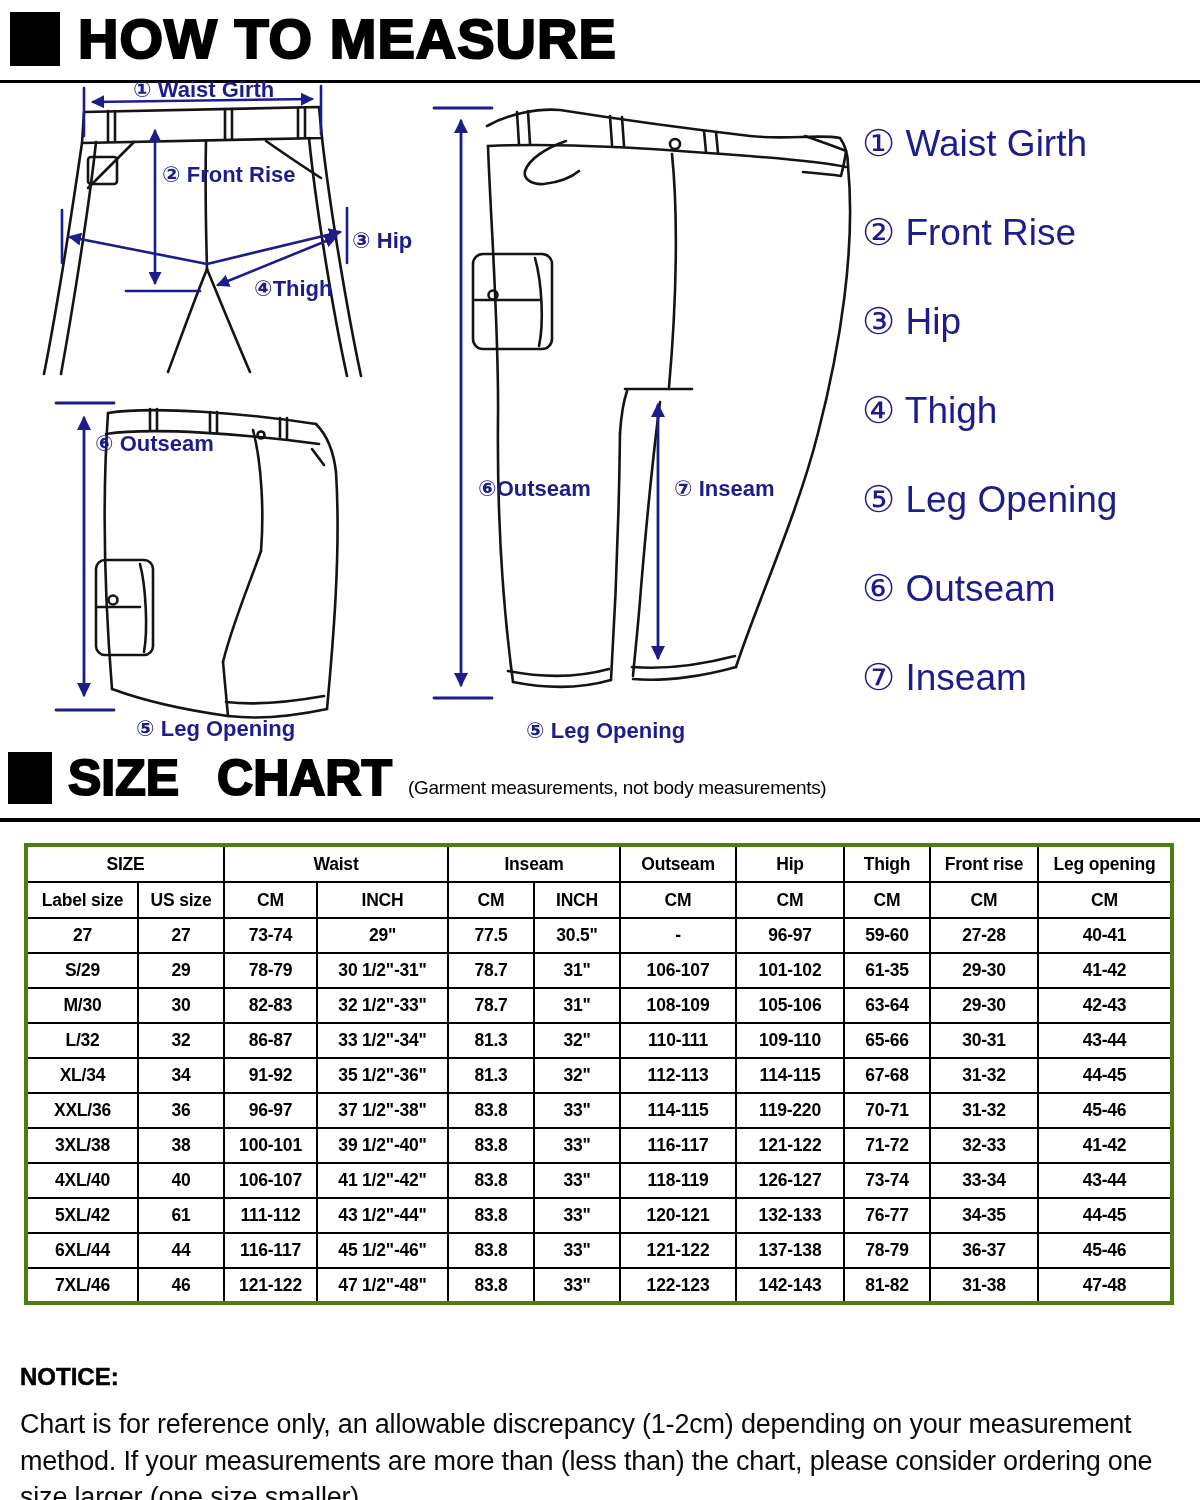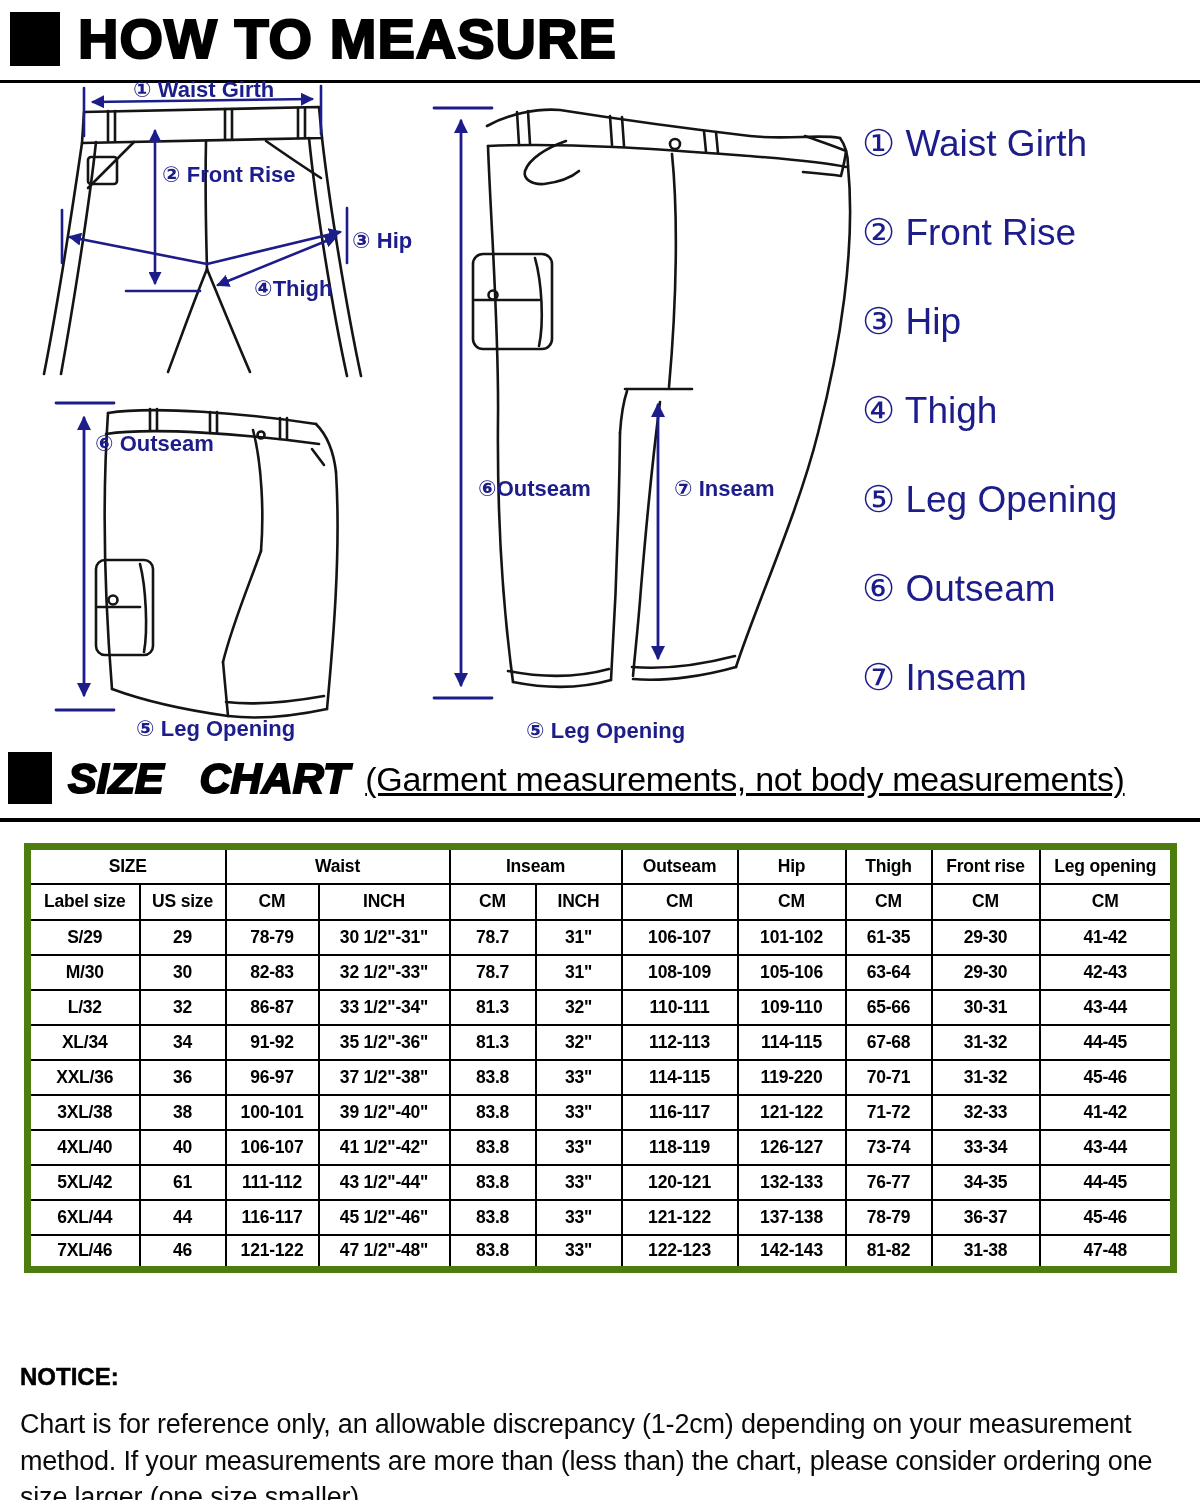"SIZE CHART" .h2 { font-size: 43px -> 50px; font-style: italic -> none }
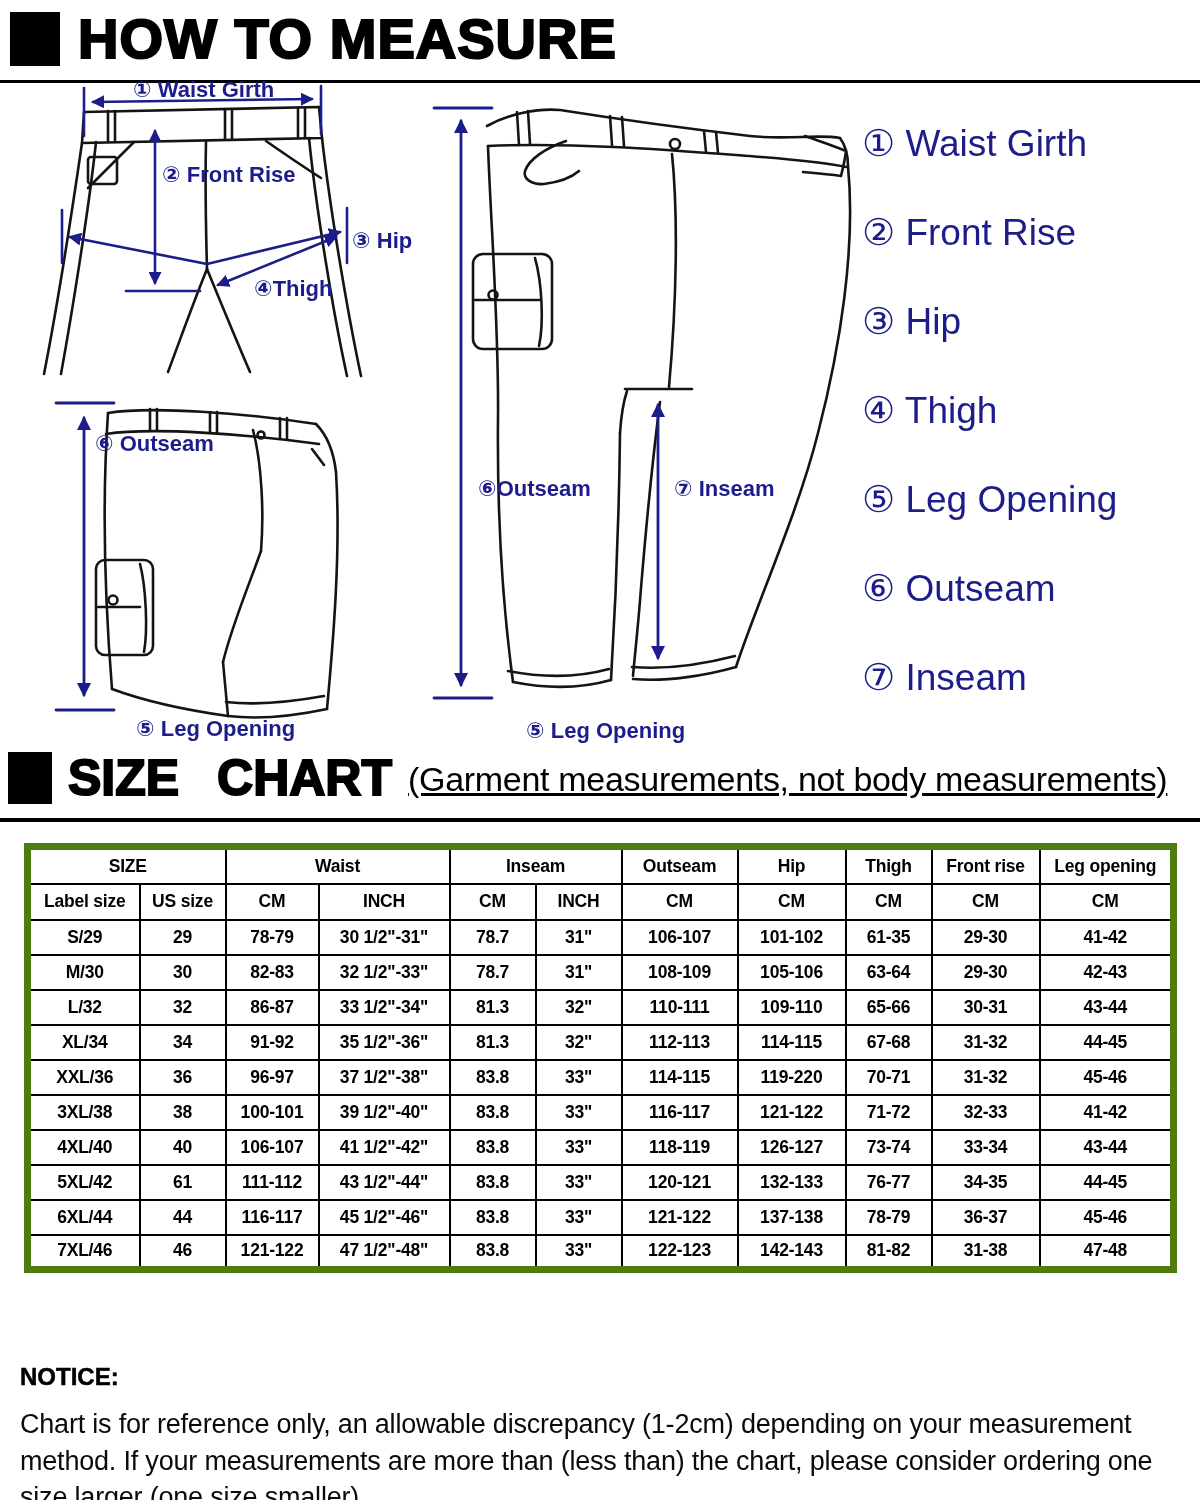"(Garment measurements, not body" .h2-sub { font-size: 34px -> 19px; text-decoration: underline -> none }
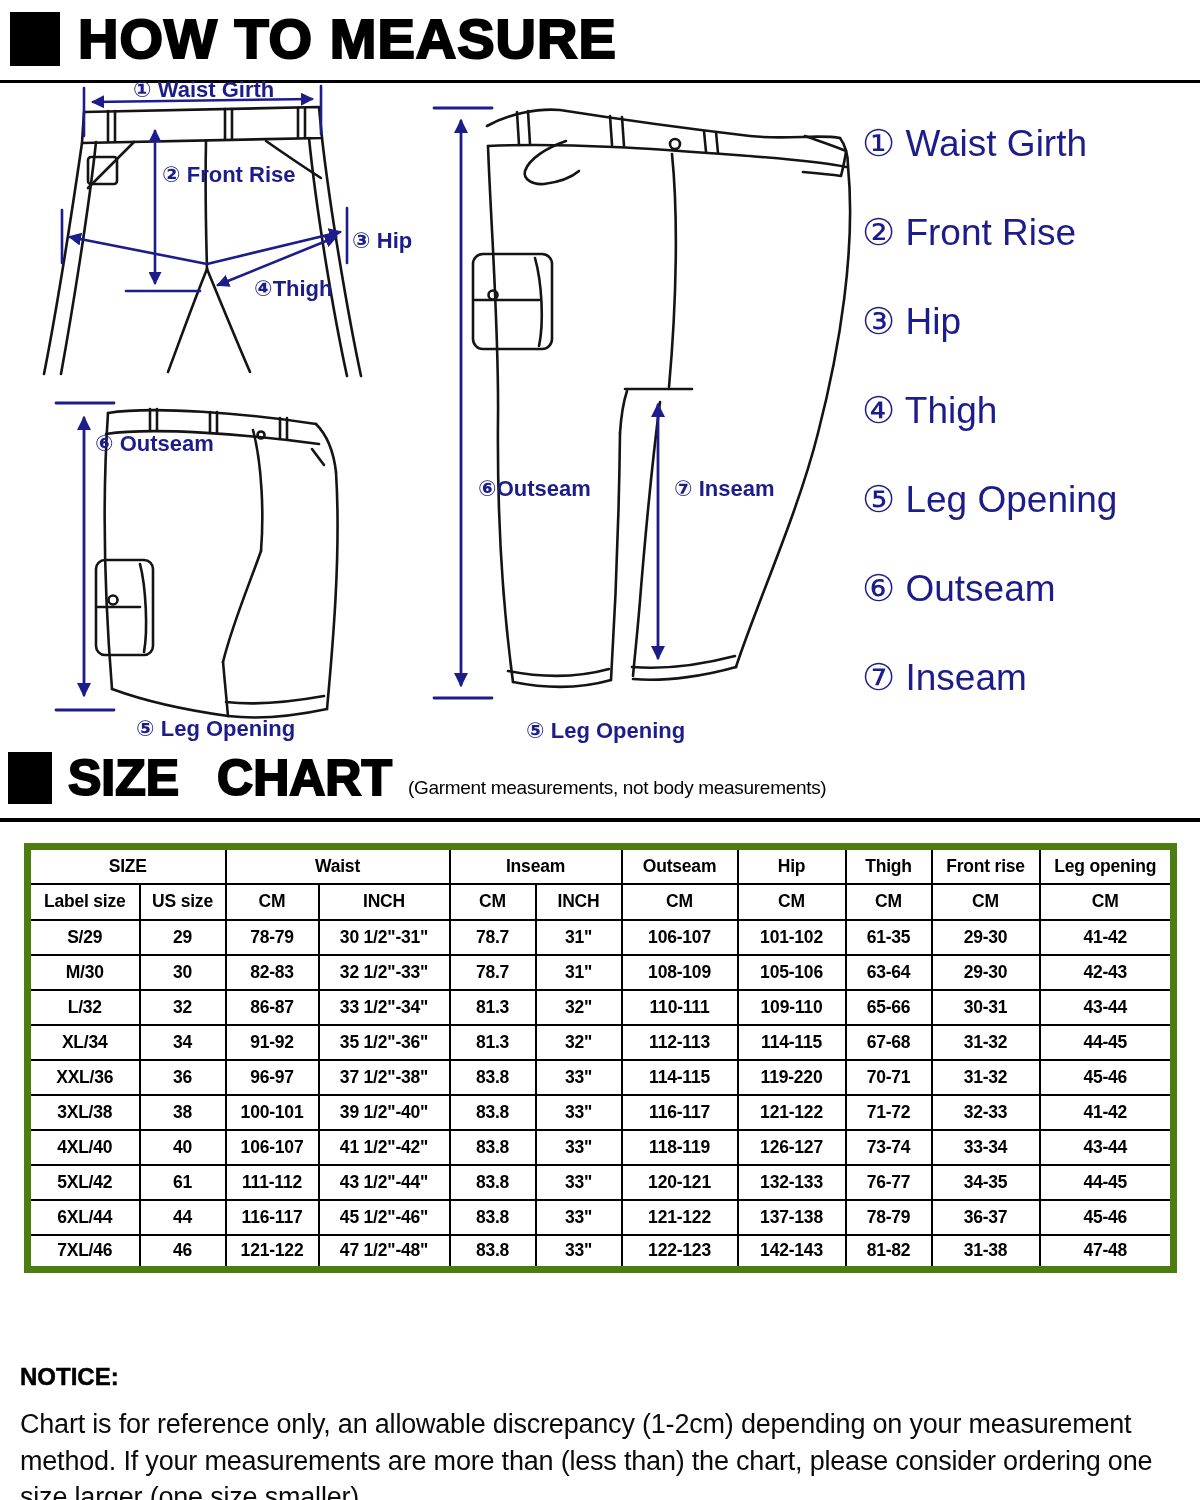"SIZE" table.size { border: 7px solid #4d7c0f -> 4px solid #4d7c0f }
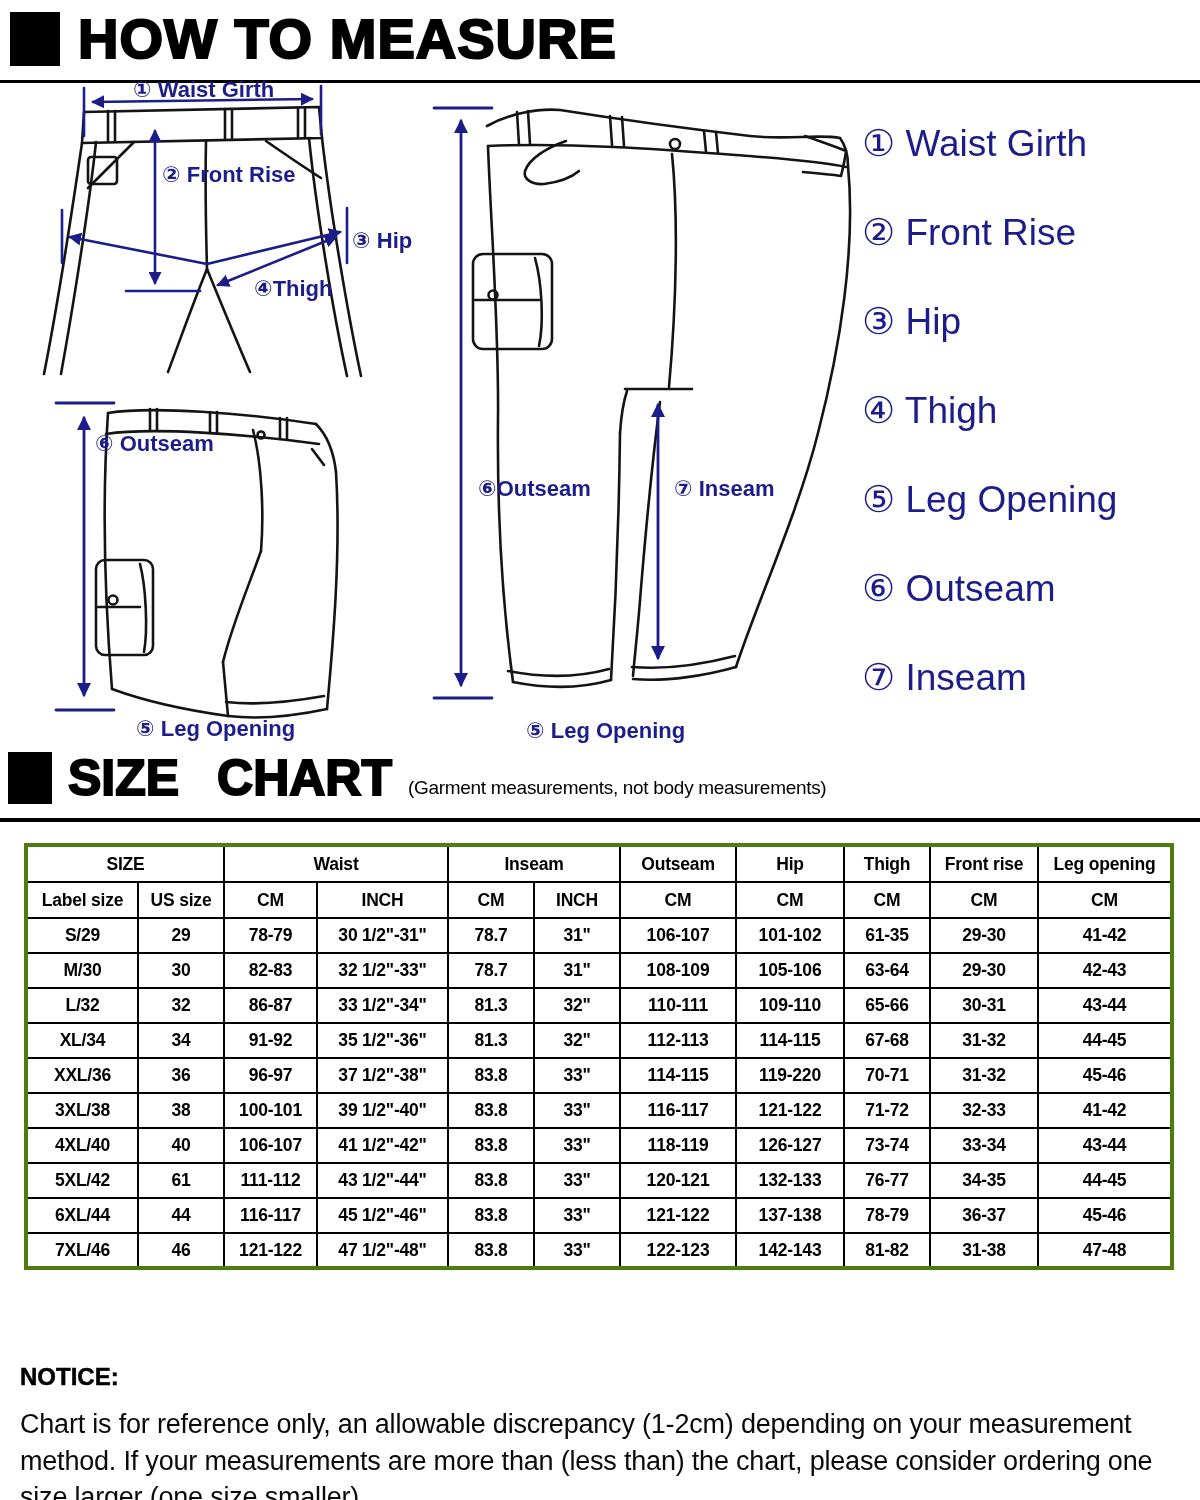"27" tr { html: none -> <tr> <td>27</td> <td>27</td> <td>73-74</td> <td>29"</td> <td>77.5</td> <td>30.5"</td> <td>-</td> <td>96-97</td> <td>59-60</td> <td>27-28</td> <td>40-41</td> </tr> }
